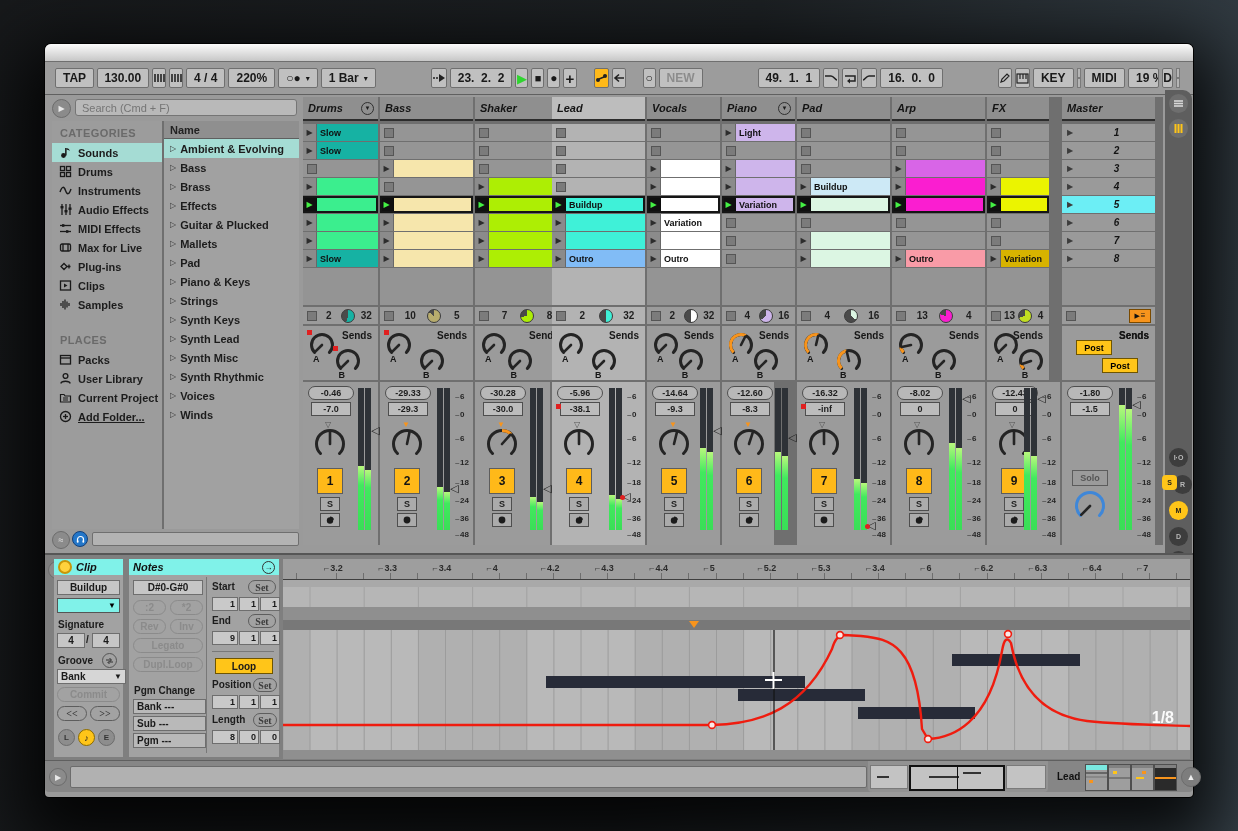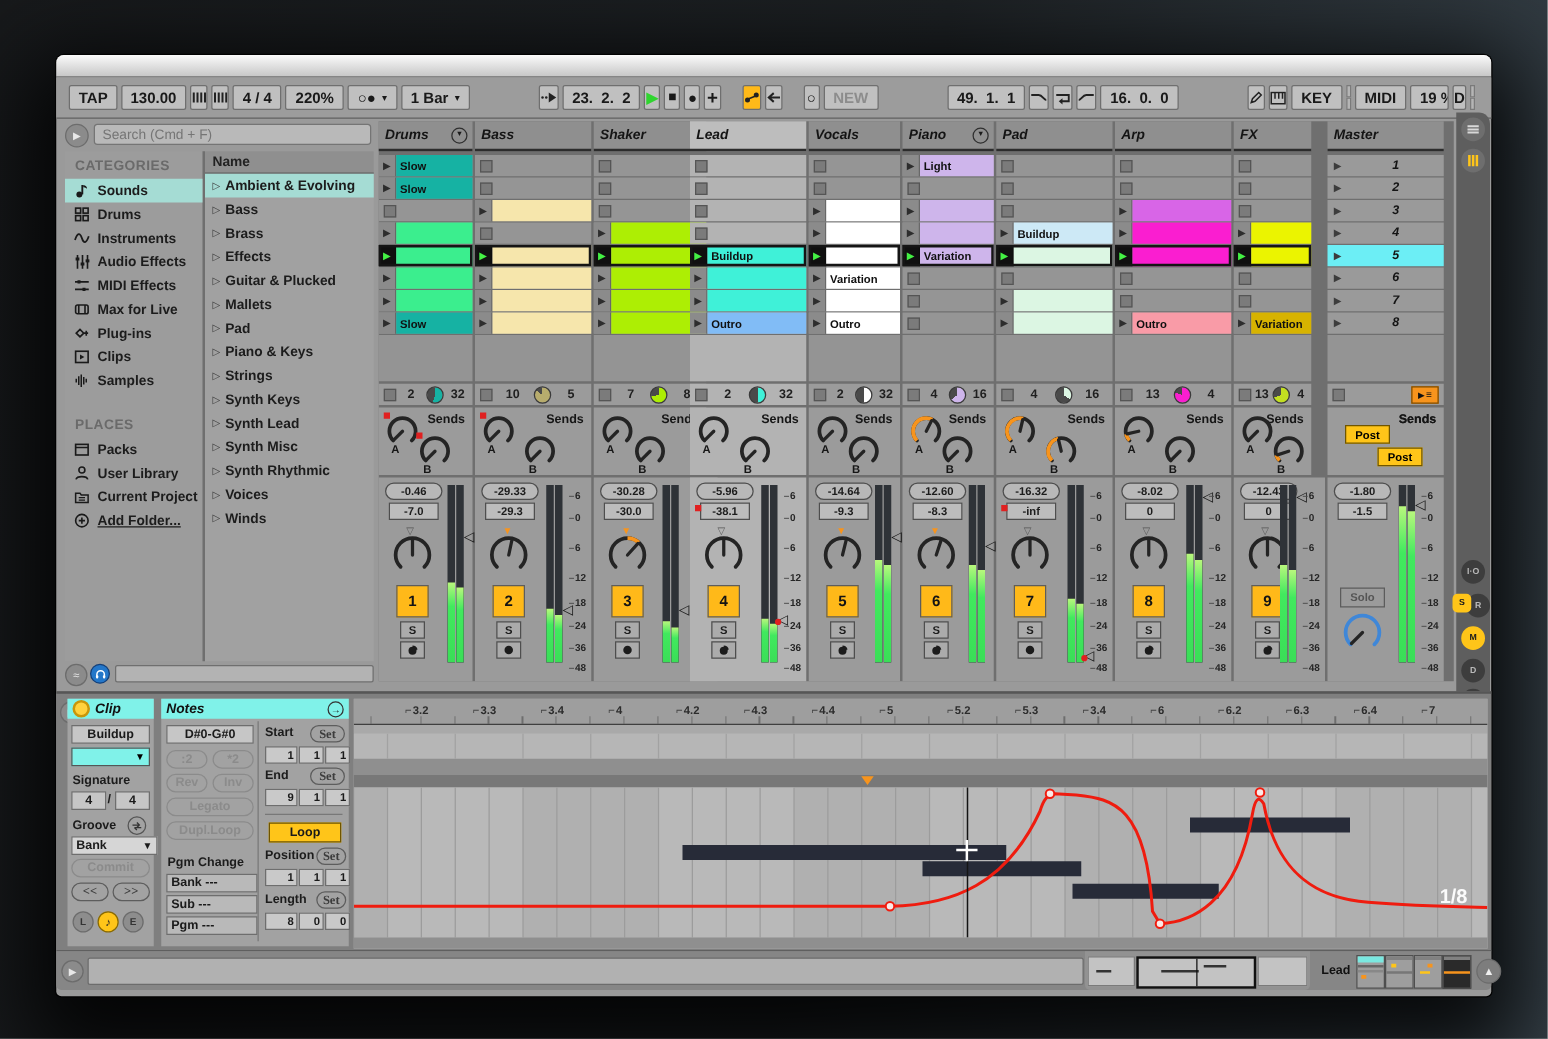"-30.28" div.mix { padding-left: 24px -> none }
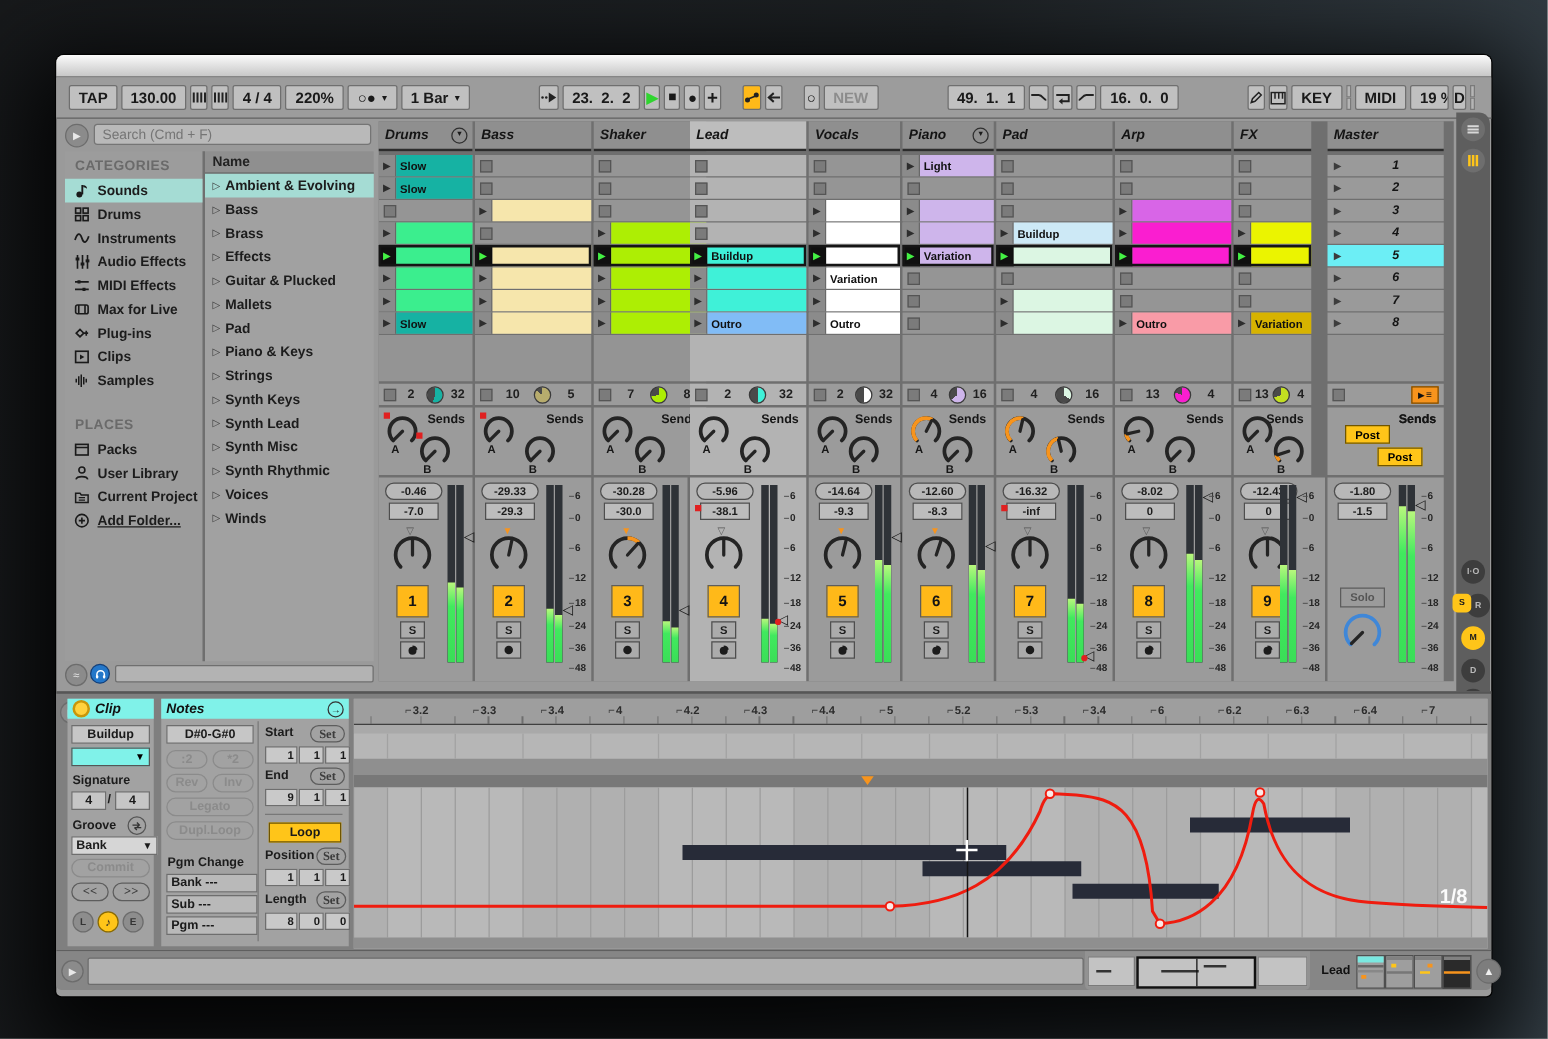"-12.60" div.mix { width: 73px -> 52px }
